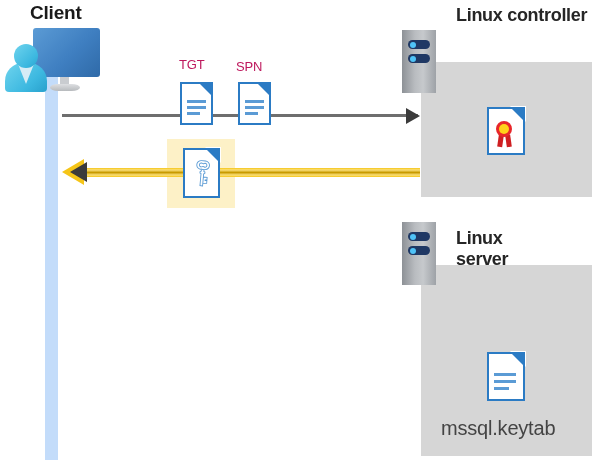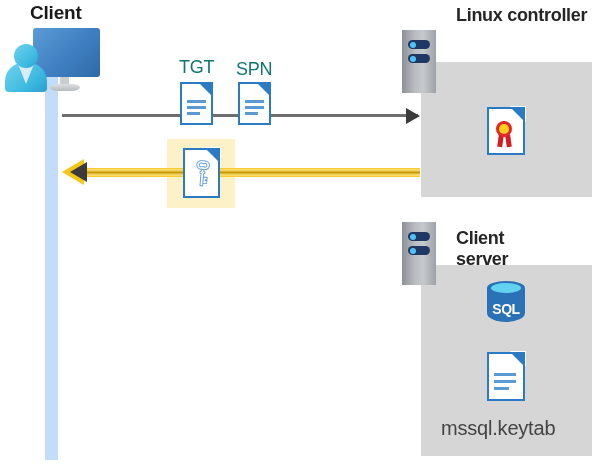"TGT" .doc-label { color: #0f766e -> #be185d; font-size: 18px -> 13px }
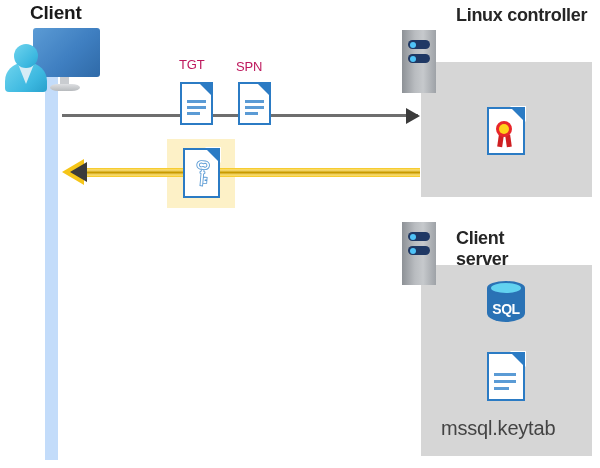"Client server" div.title-linux { text: Client -> Linux }
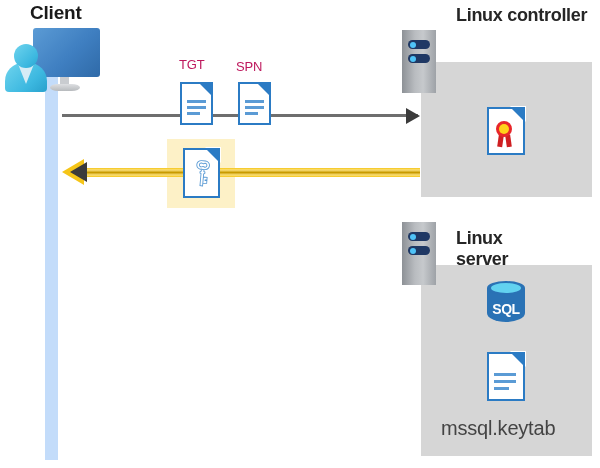"SQL" div.sql { html: <div> <div></div> <div></div> <div></div> <div>SQL</div> </div> -> none }
